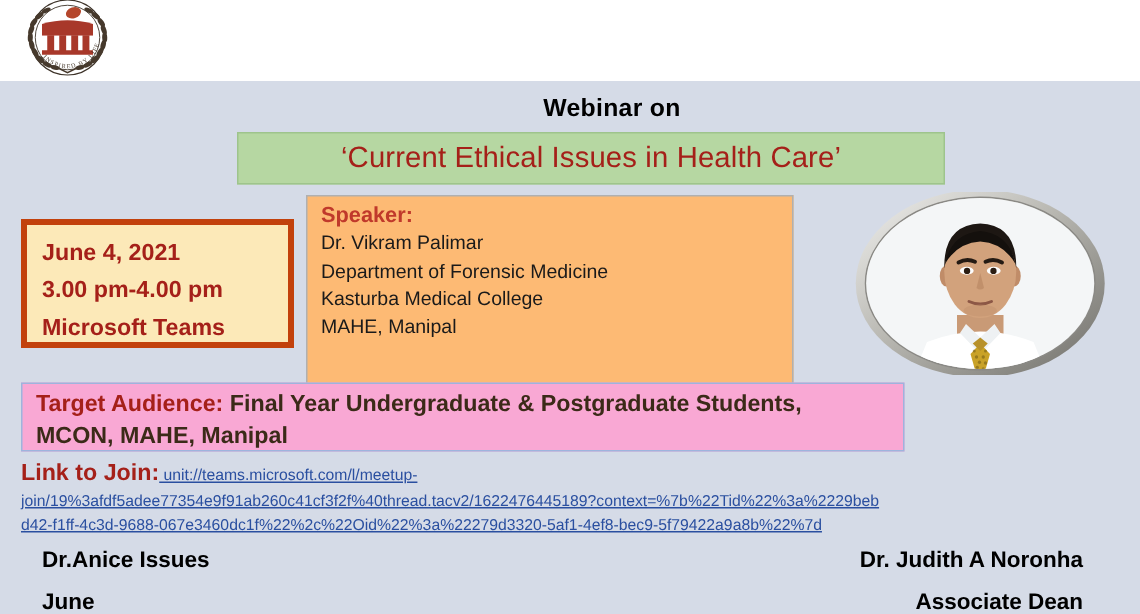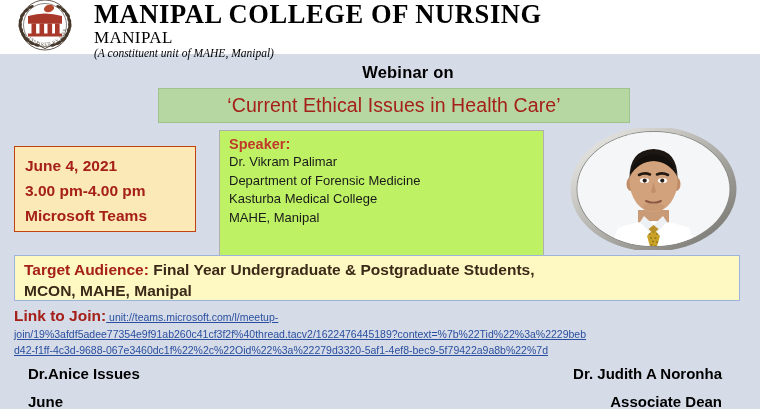"MANIPAL COLLEGE OF NURSING" div.header-text { html: <div> <div>MANIPAL COLLEGE OF NURSING</div> <div>MANIPAL</div> <div>(A constituent unit of MAHE, Manipal)</div> </div> -> none }
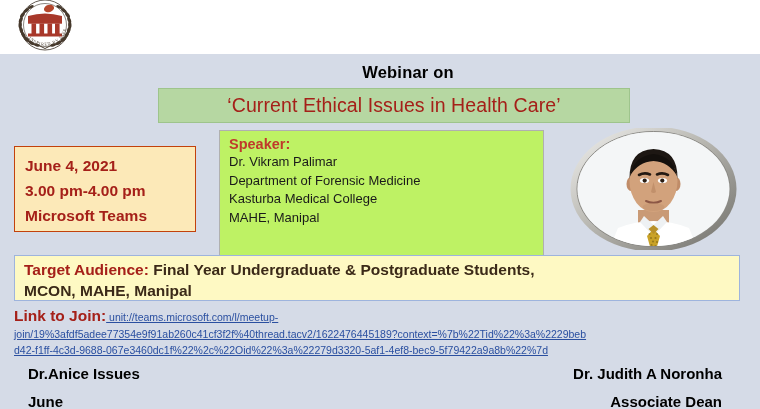"Speaker:" .speaker-box { background: #bef264 -> #fdba74; left: 219px -> 204px }
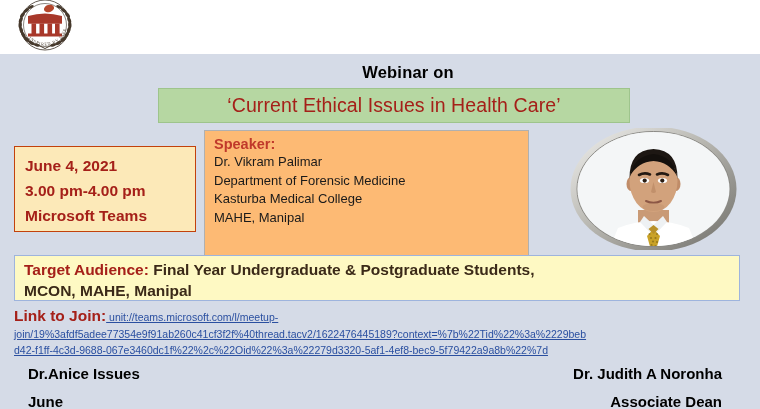"June 4, 2021" .date-box { border: 1px solid #c2410c -> 4px solid #c2410c }
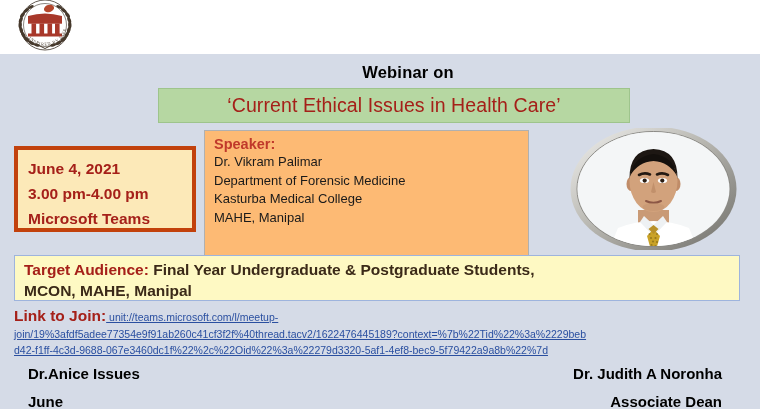"Target Audience: Final Year" .audience-box { background: #fef9c3 -> #f9a8d4; width: 726px -> 589px }
